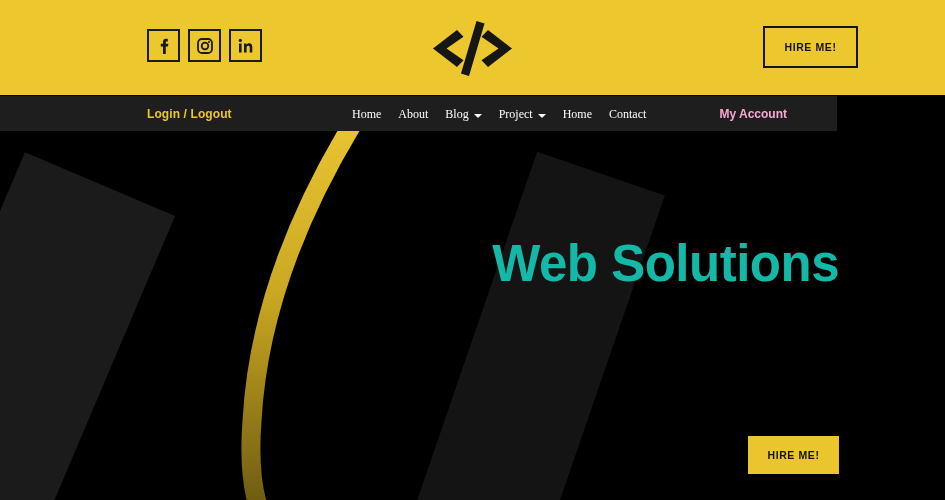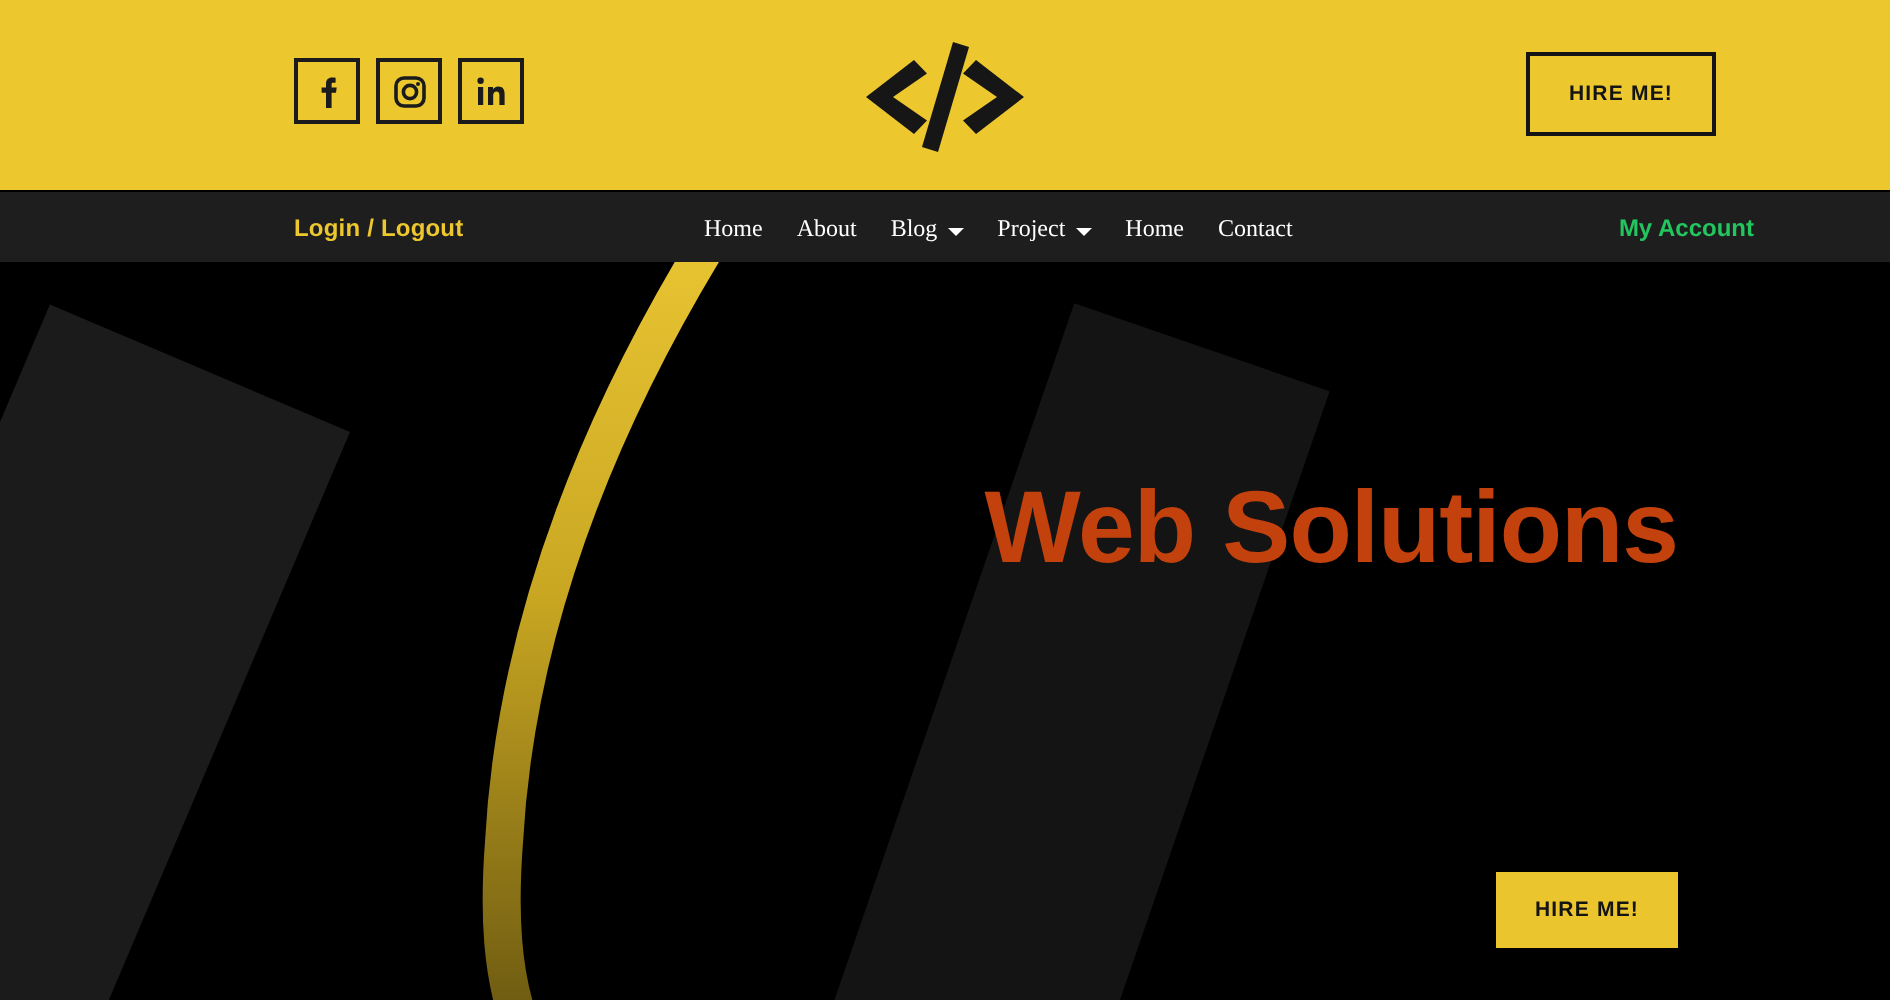"Login / Logout" .navbar { width: 945px -> 837px }
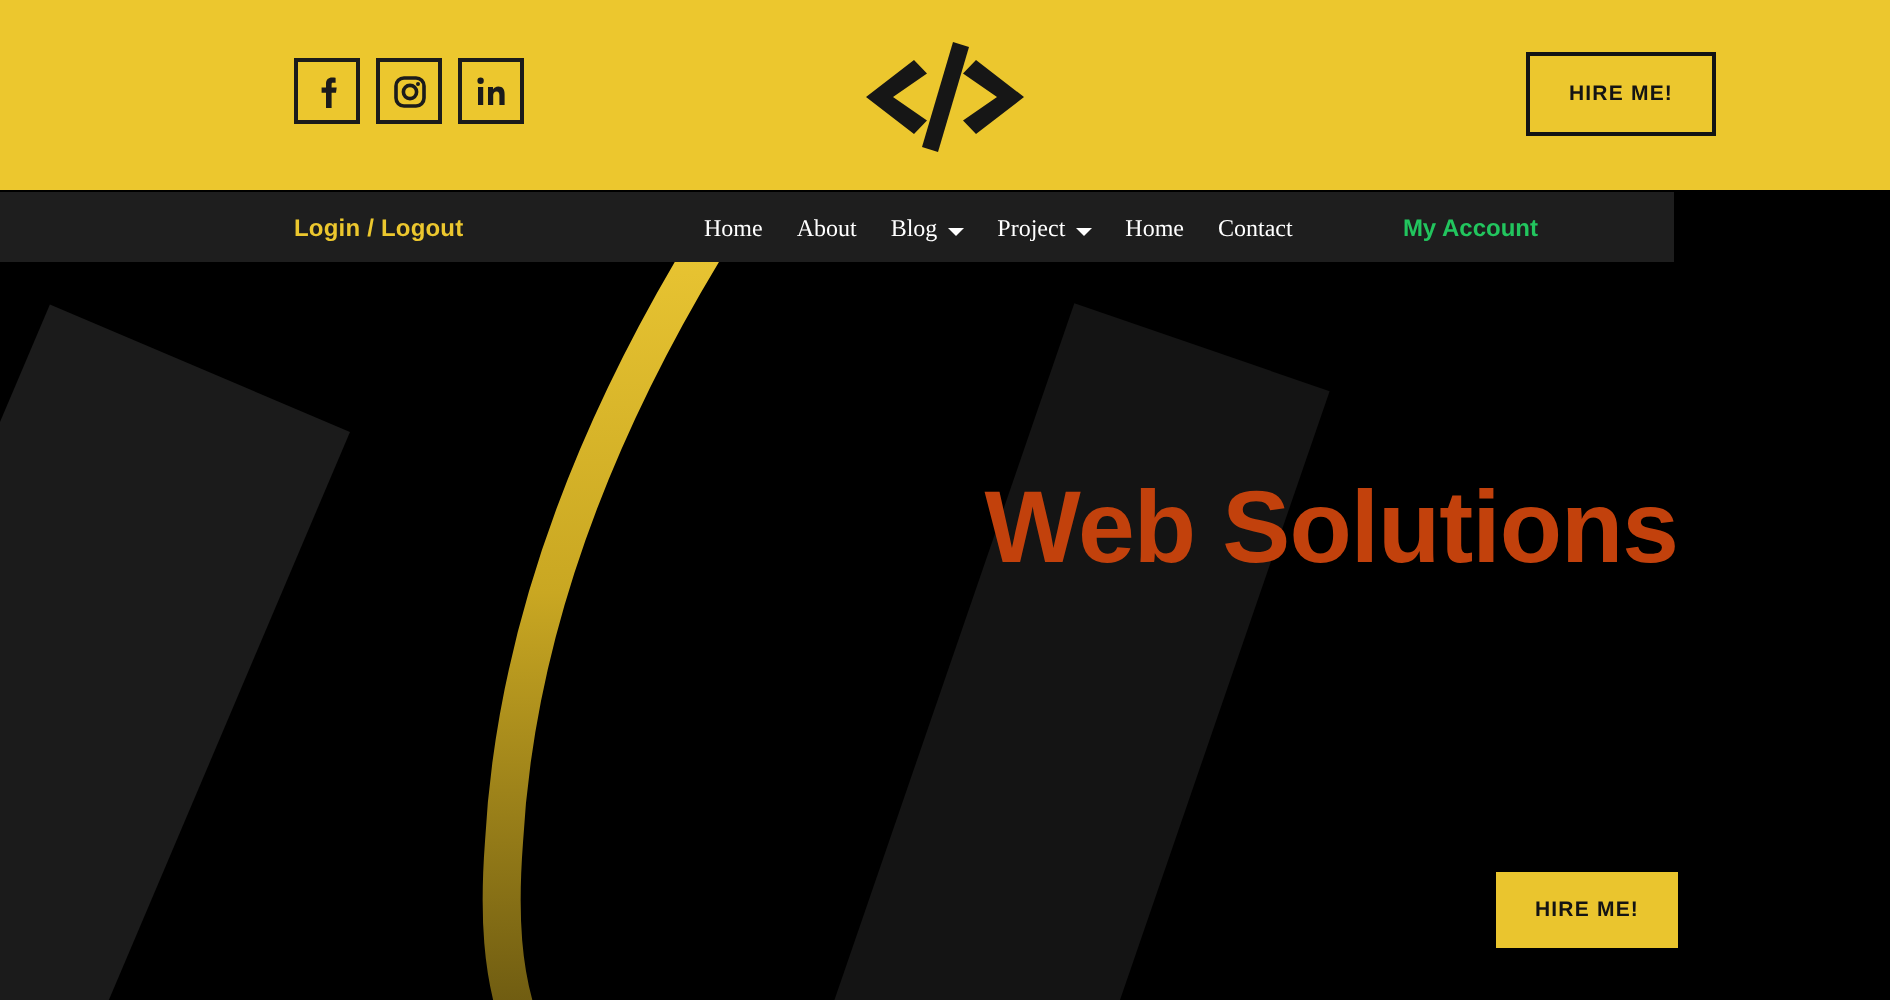"My Account" .nav-account { color: #22c55e -> #f9a8d4; right: 68px -> 50px }
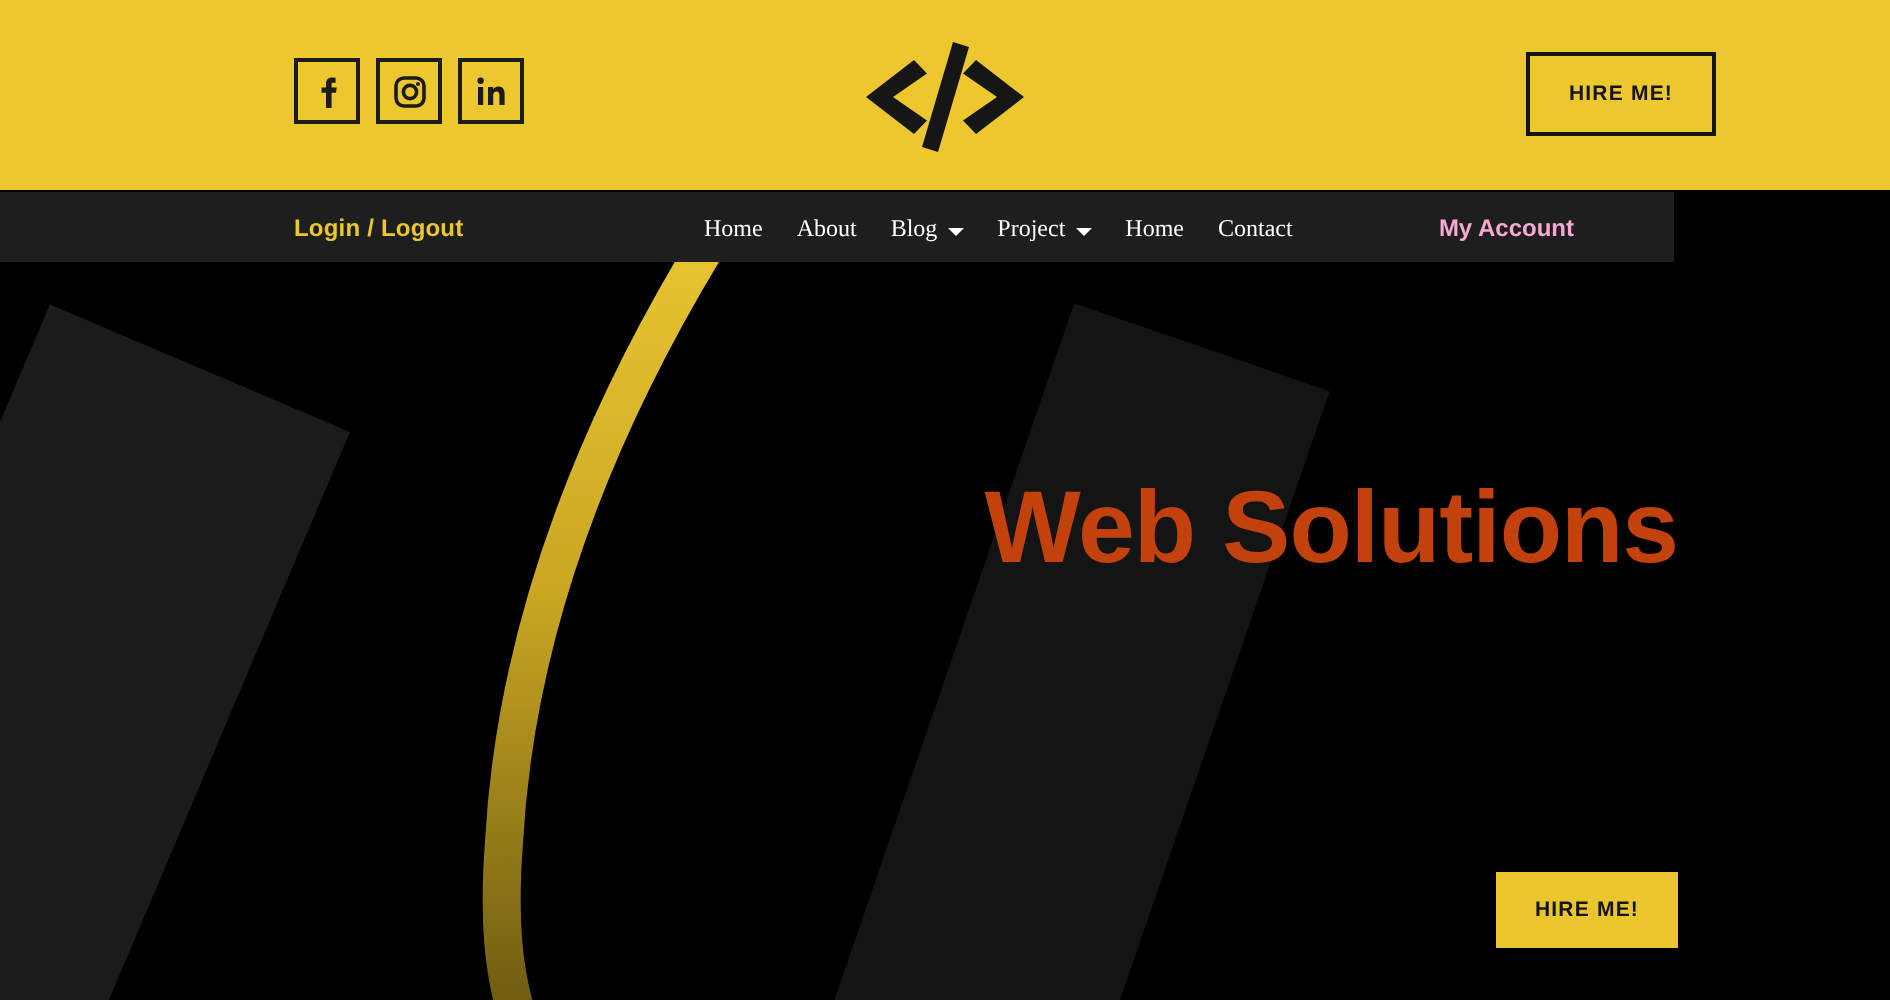"Web Solutions" .headline { color: #c2410c -> #14b8a6 }
